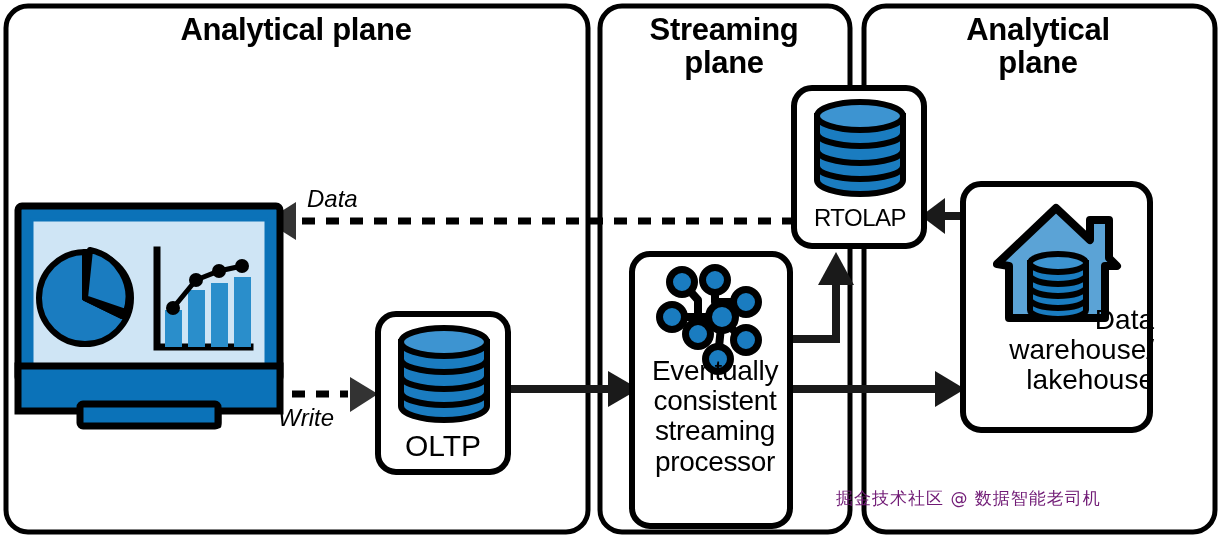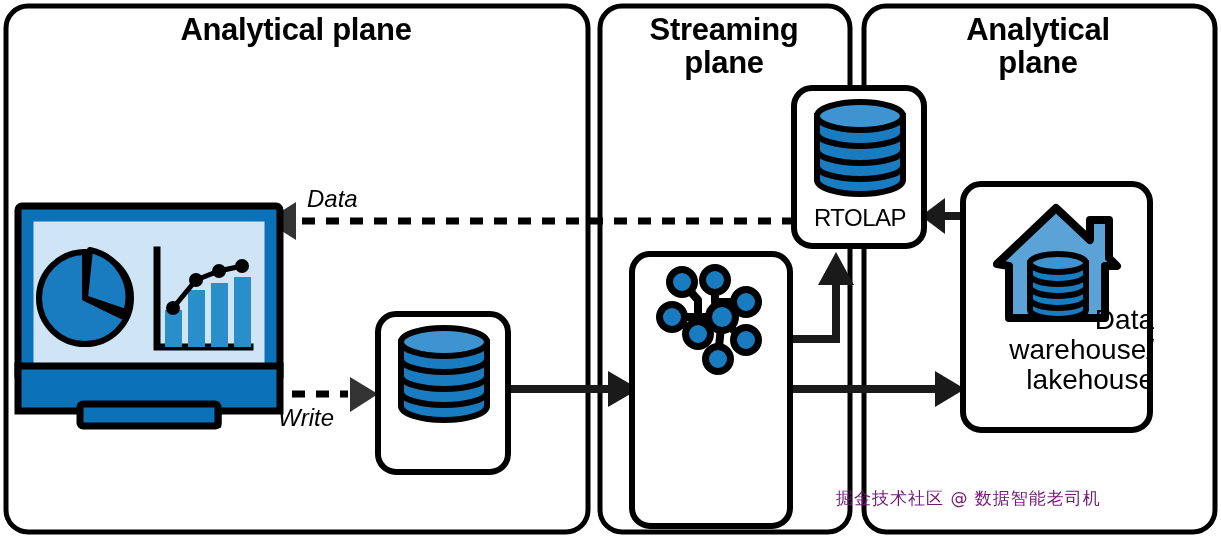"Eventually" div.node-label { html: none -> <div>Eventually consistent streaming processor</div> }
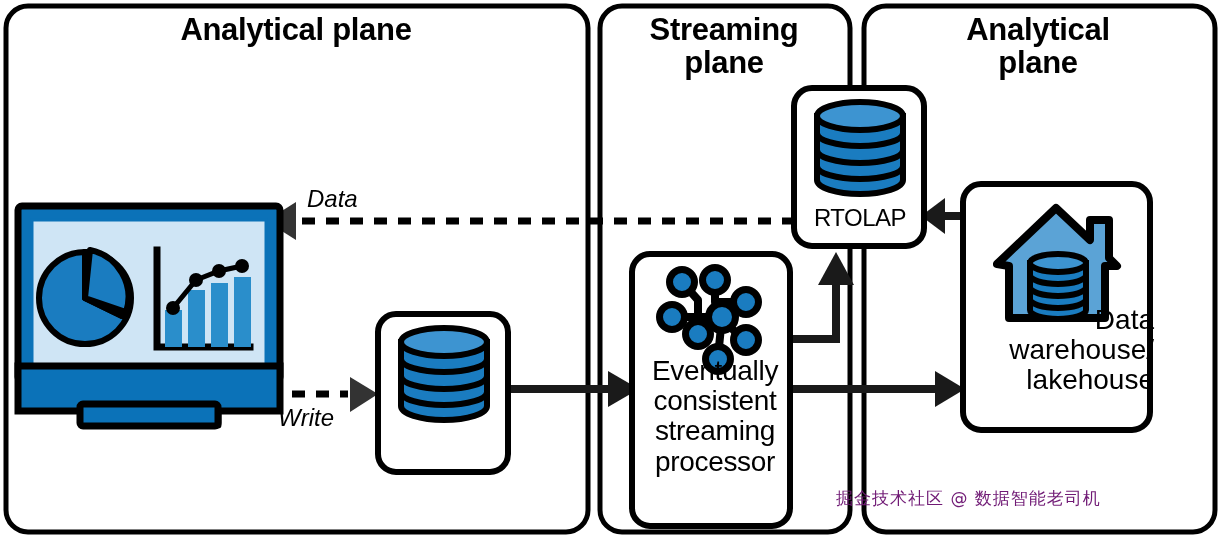"OLTP" div.node-label { html: none -> <div>OLTP</div> }
